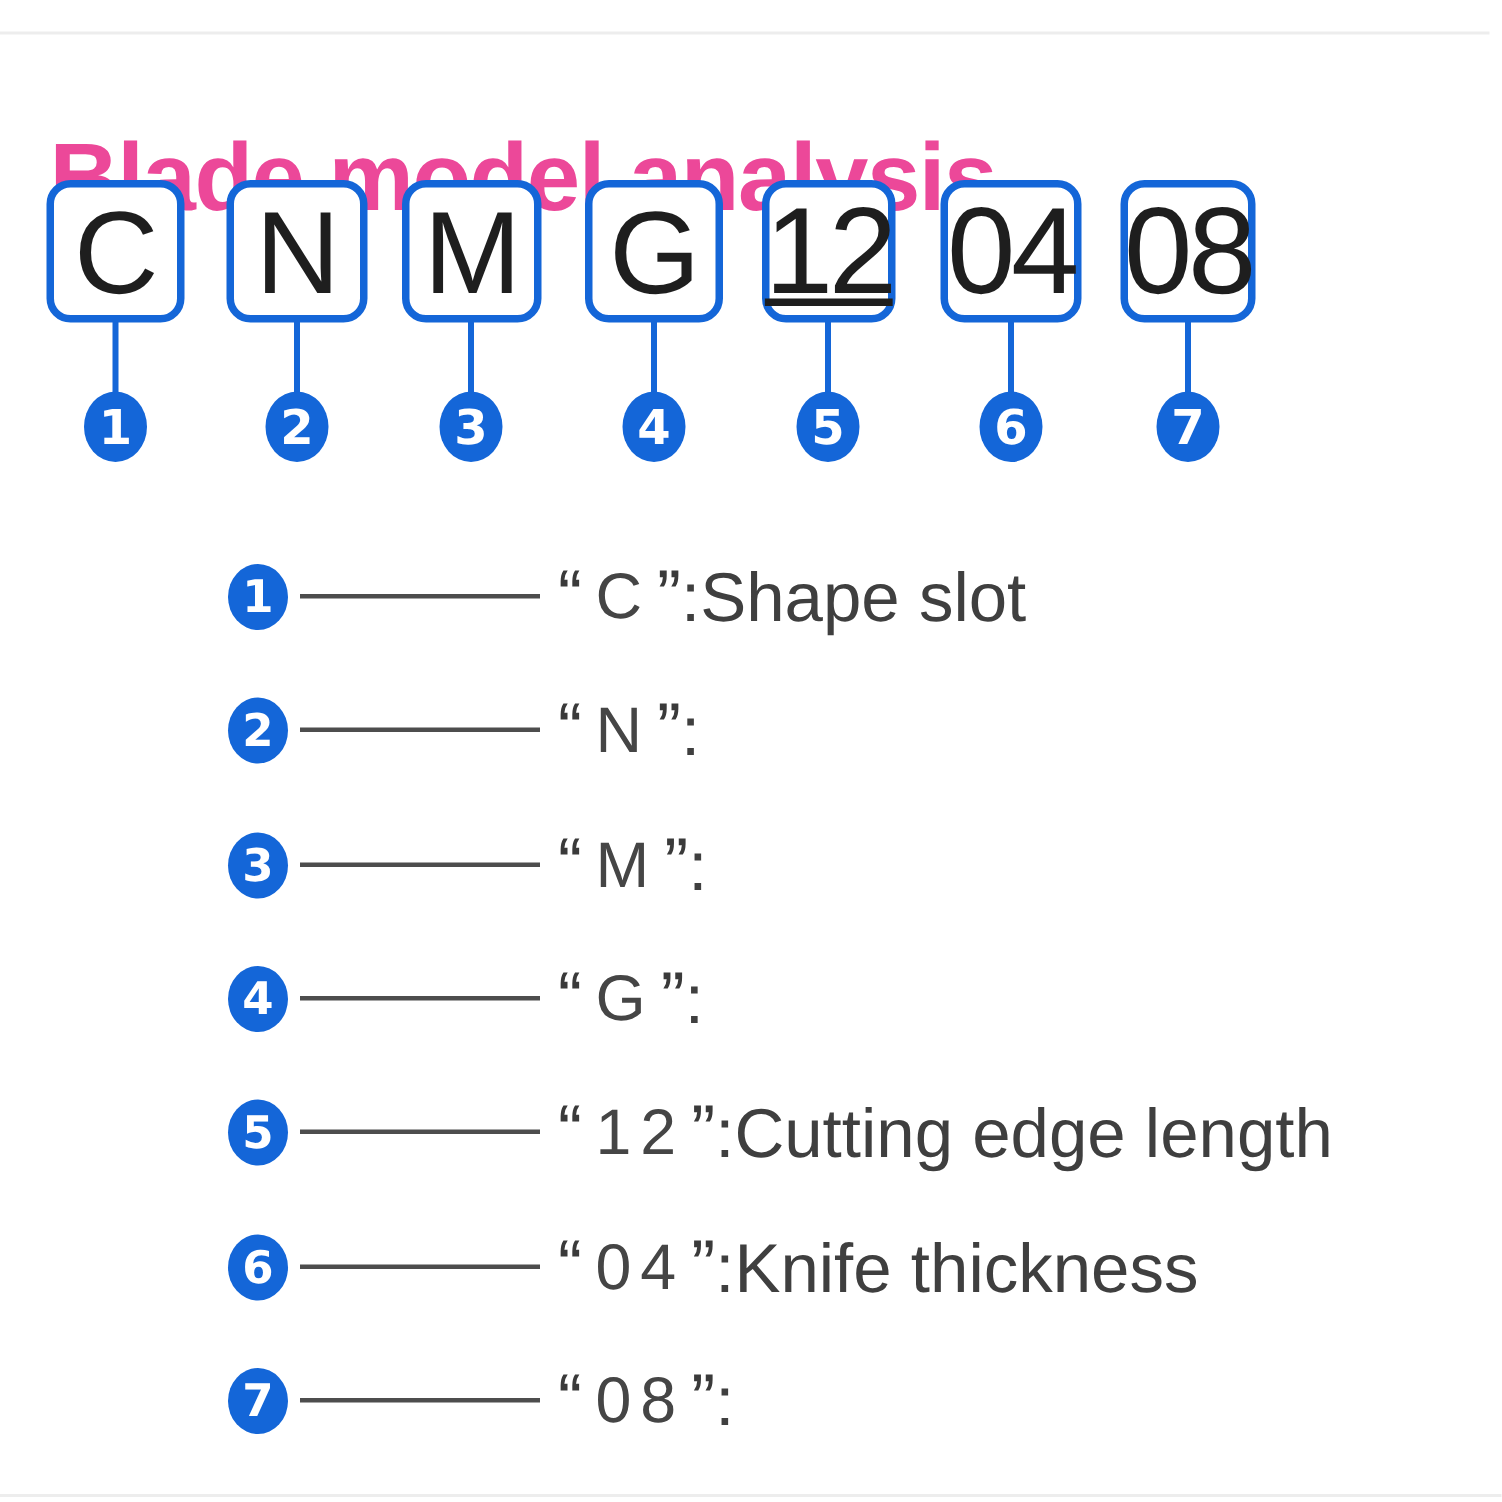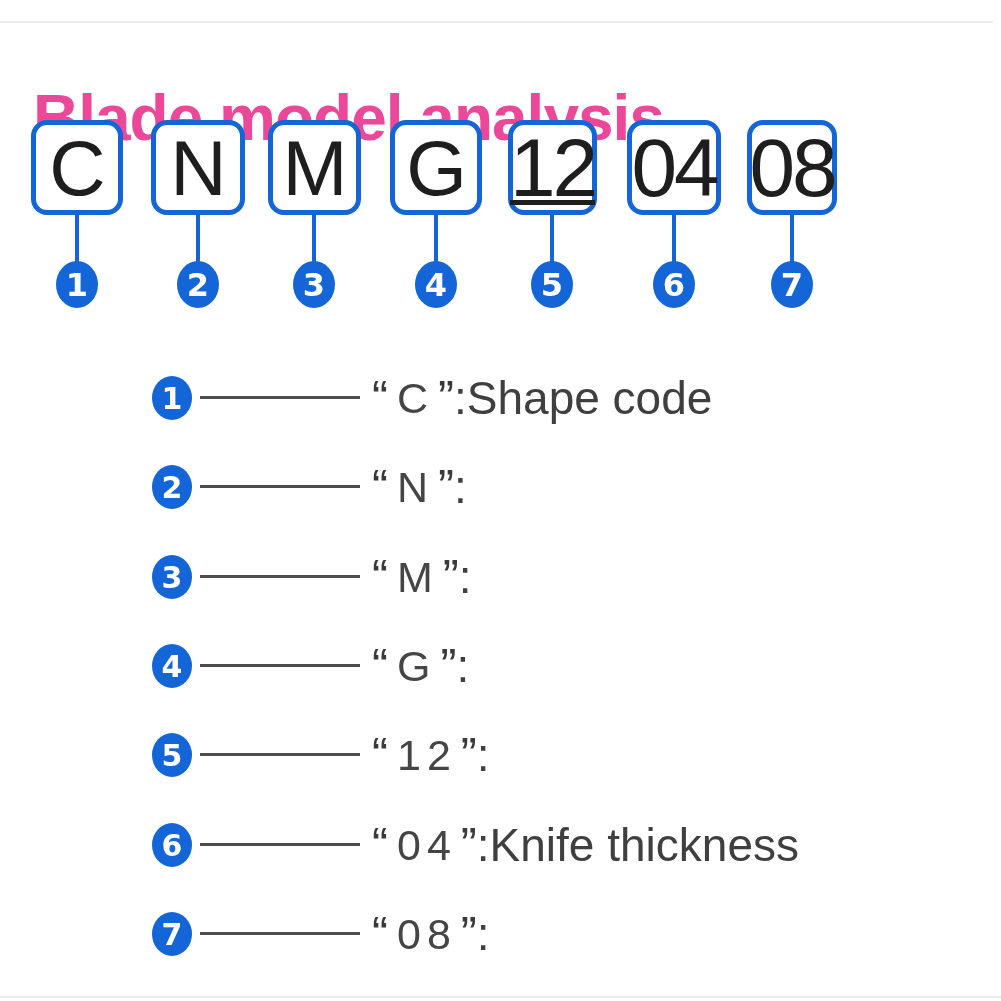"Shape code" span { text: code -> slot }
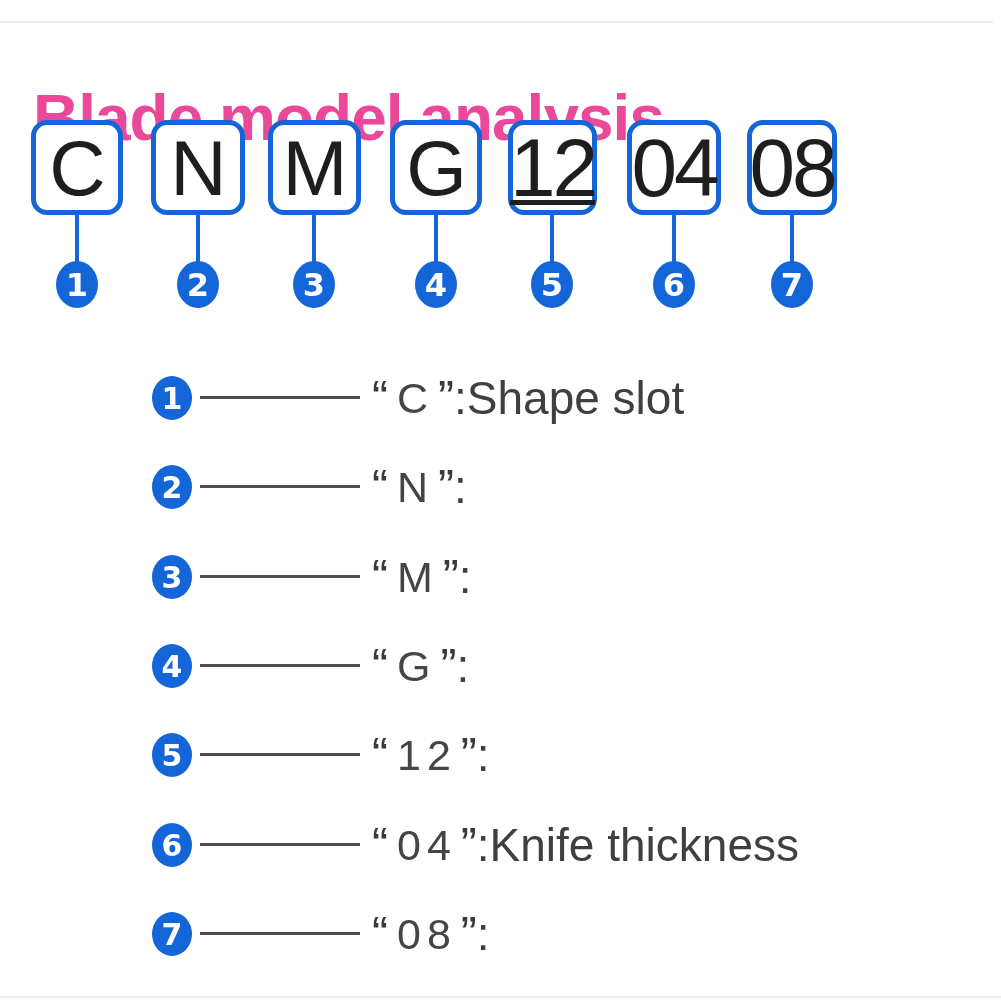"Cutting edge length" span { html: none -> <span>Cutting edge length</span> }
